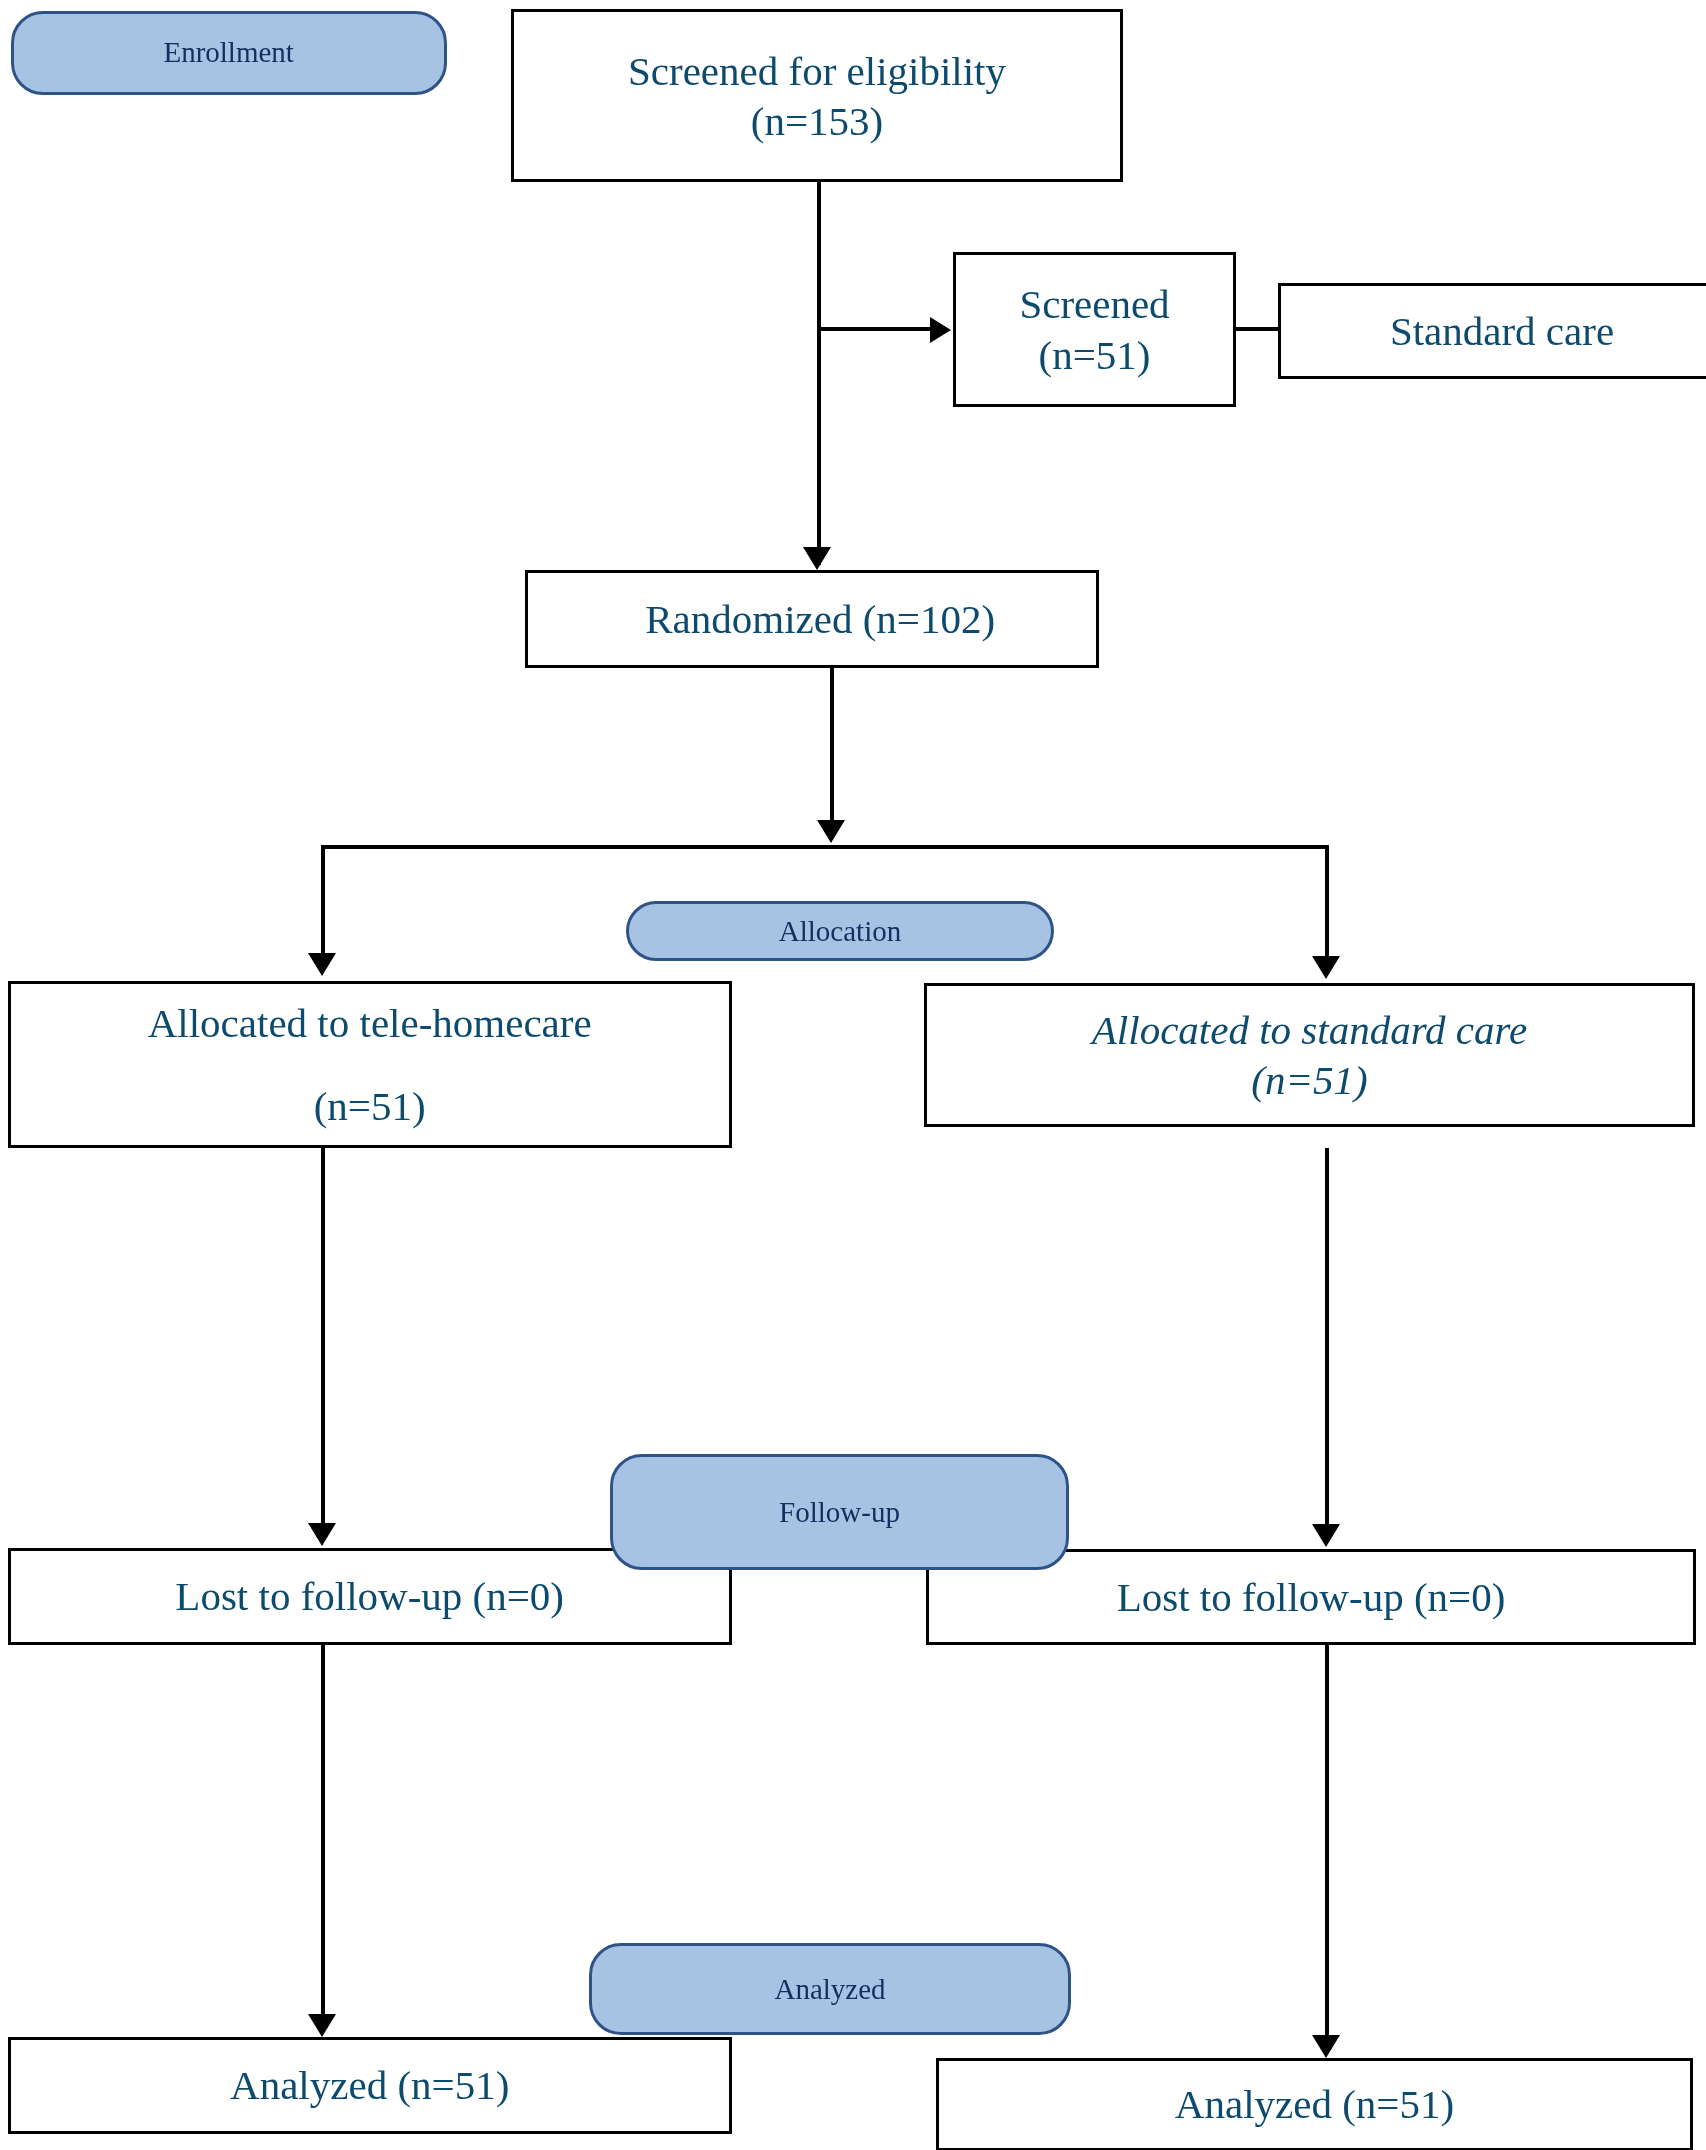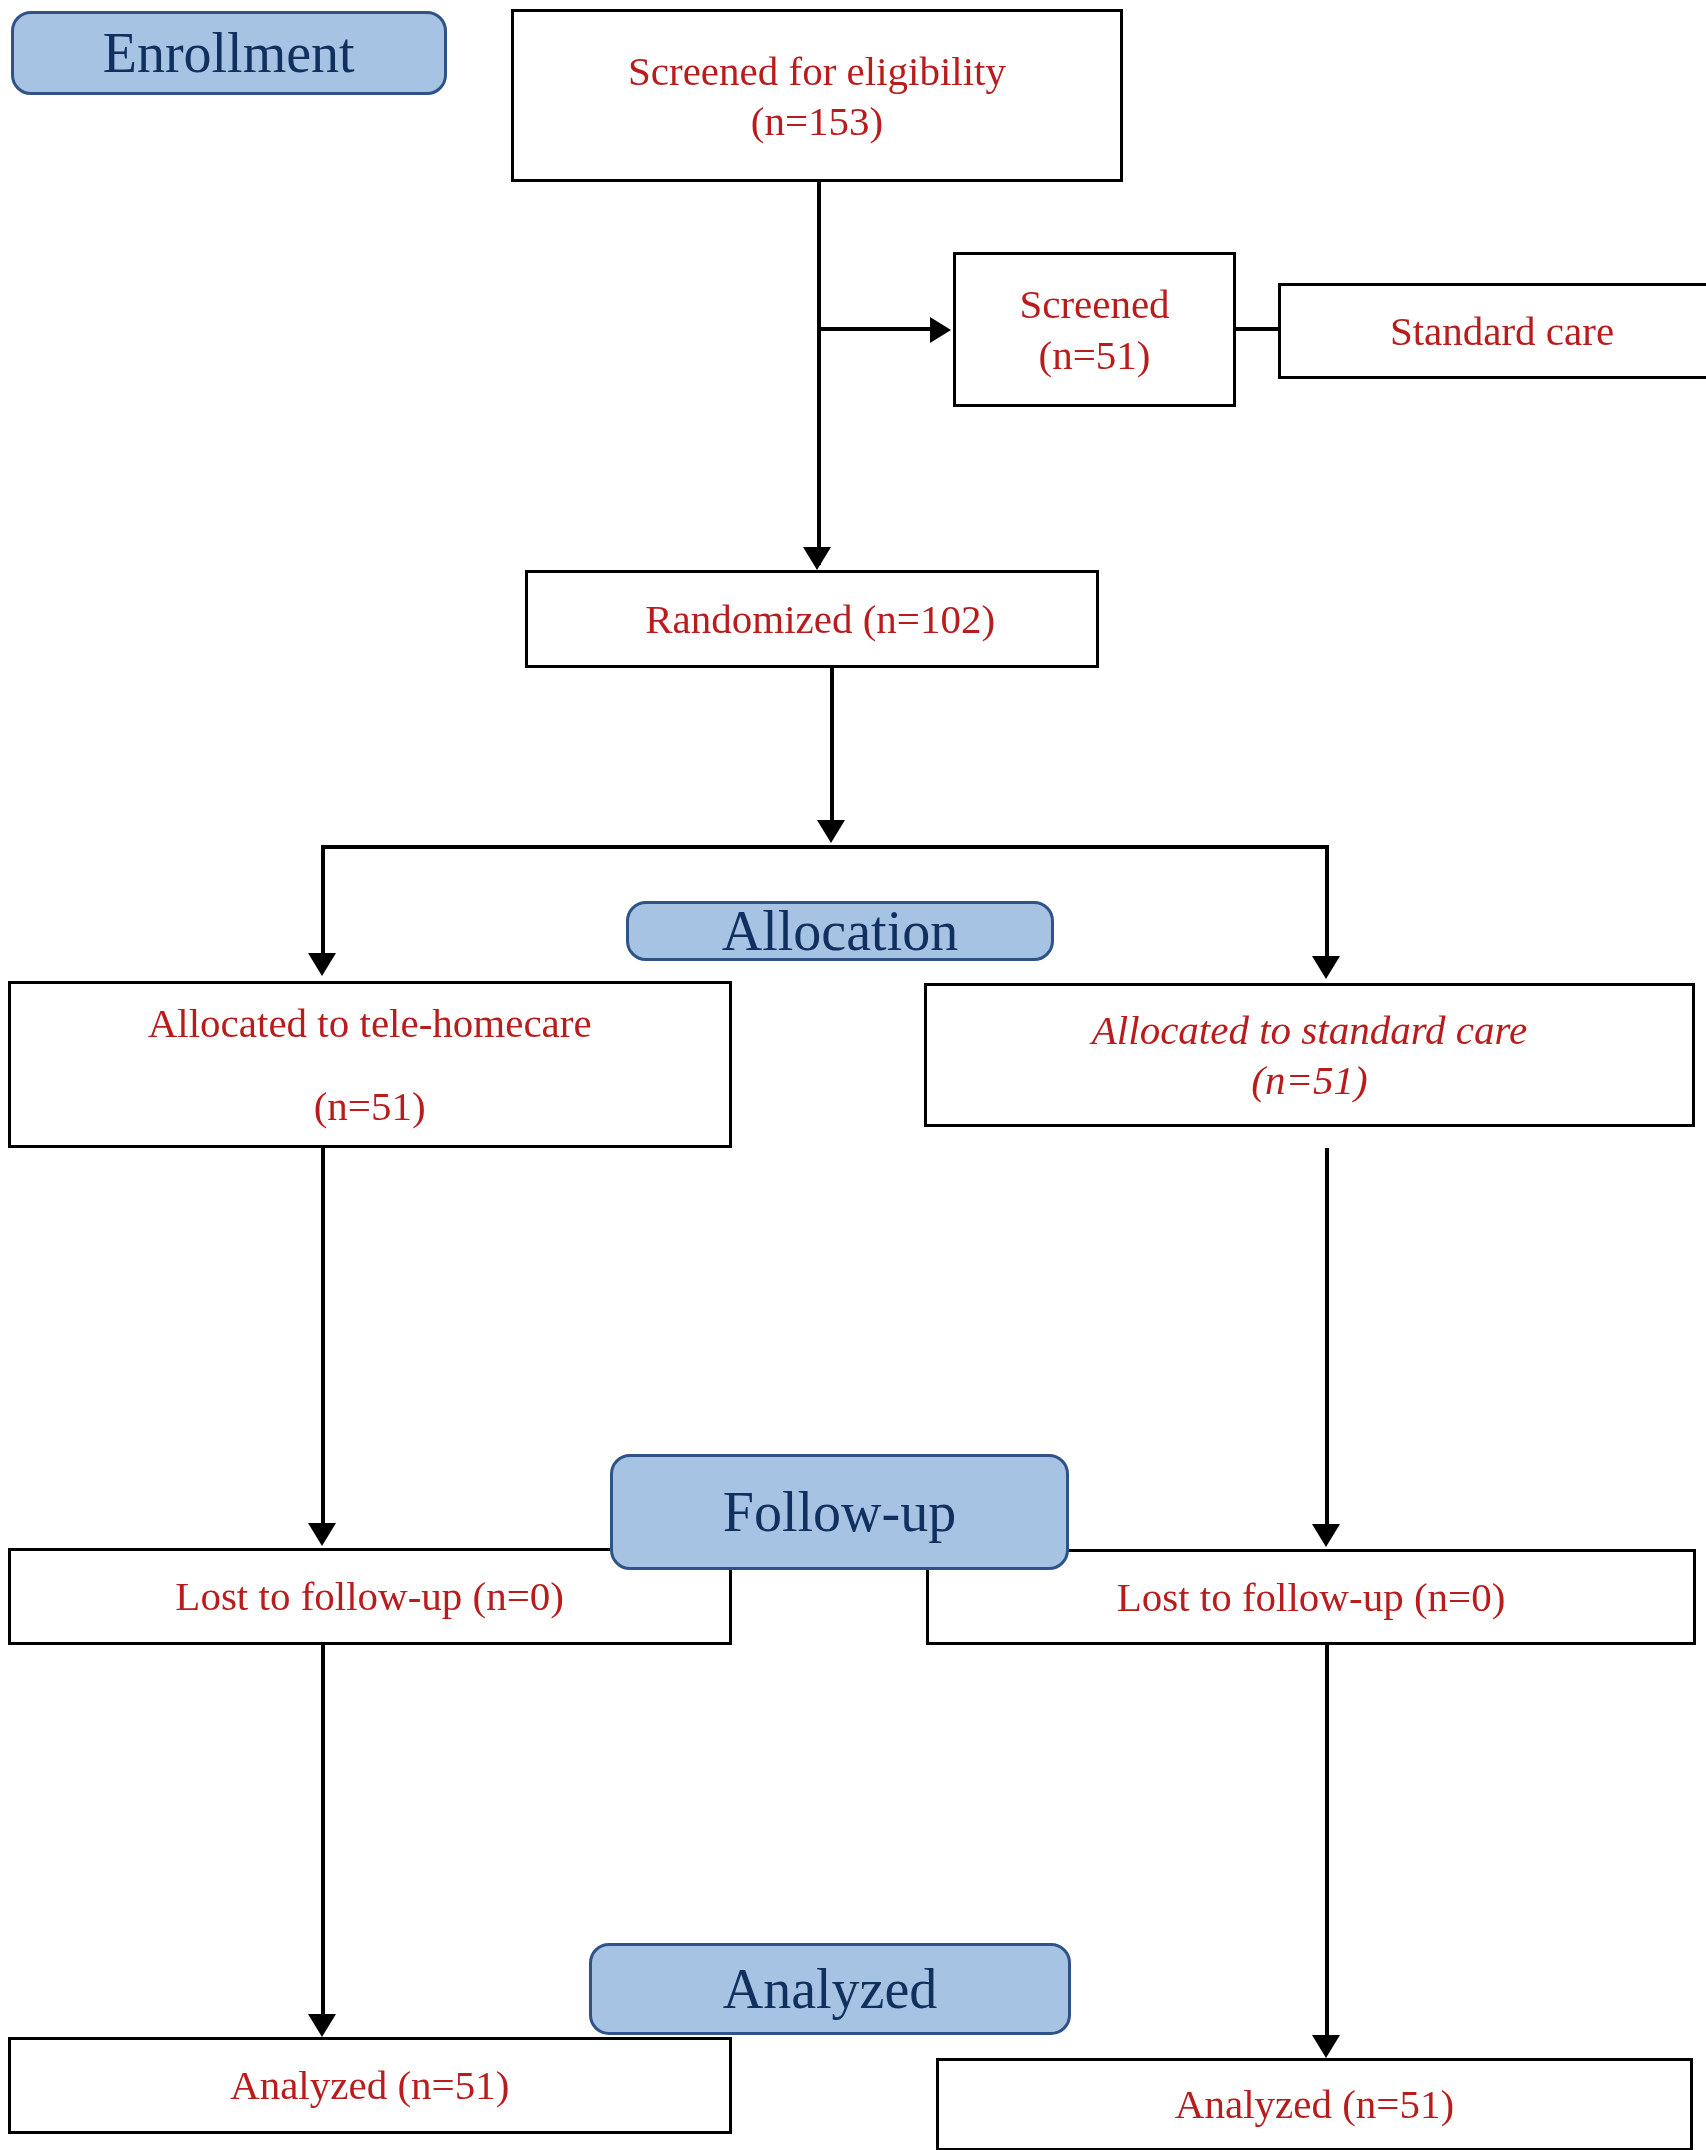"Enrollment" .badge { border-radius: 20px -> 32px; font-size: 56px -> 29px }
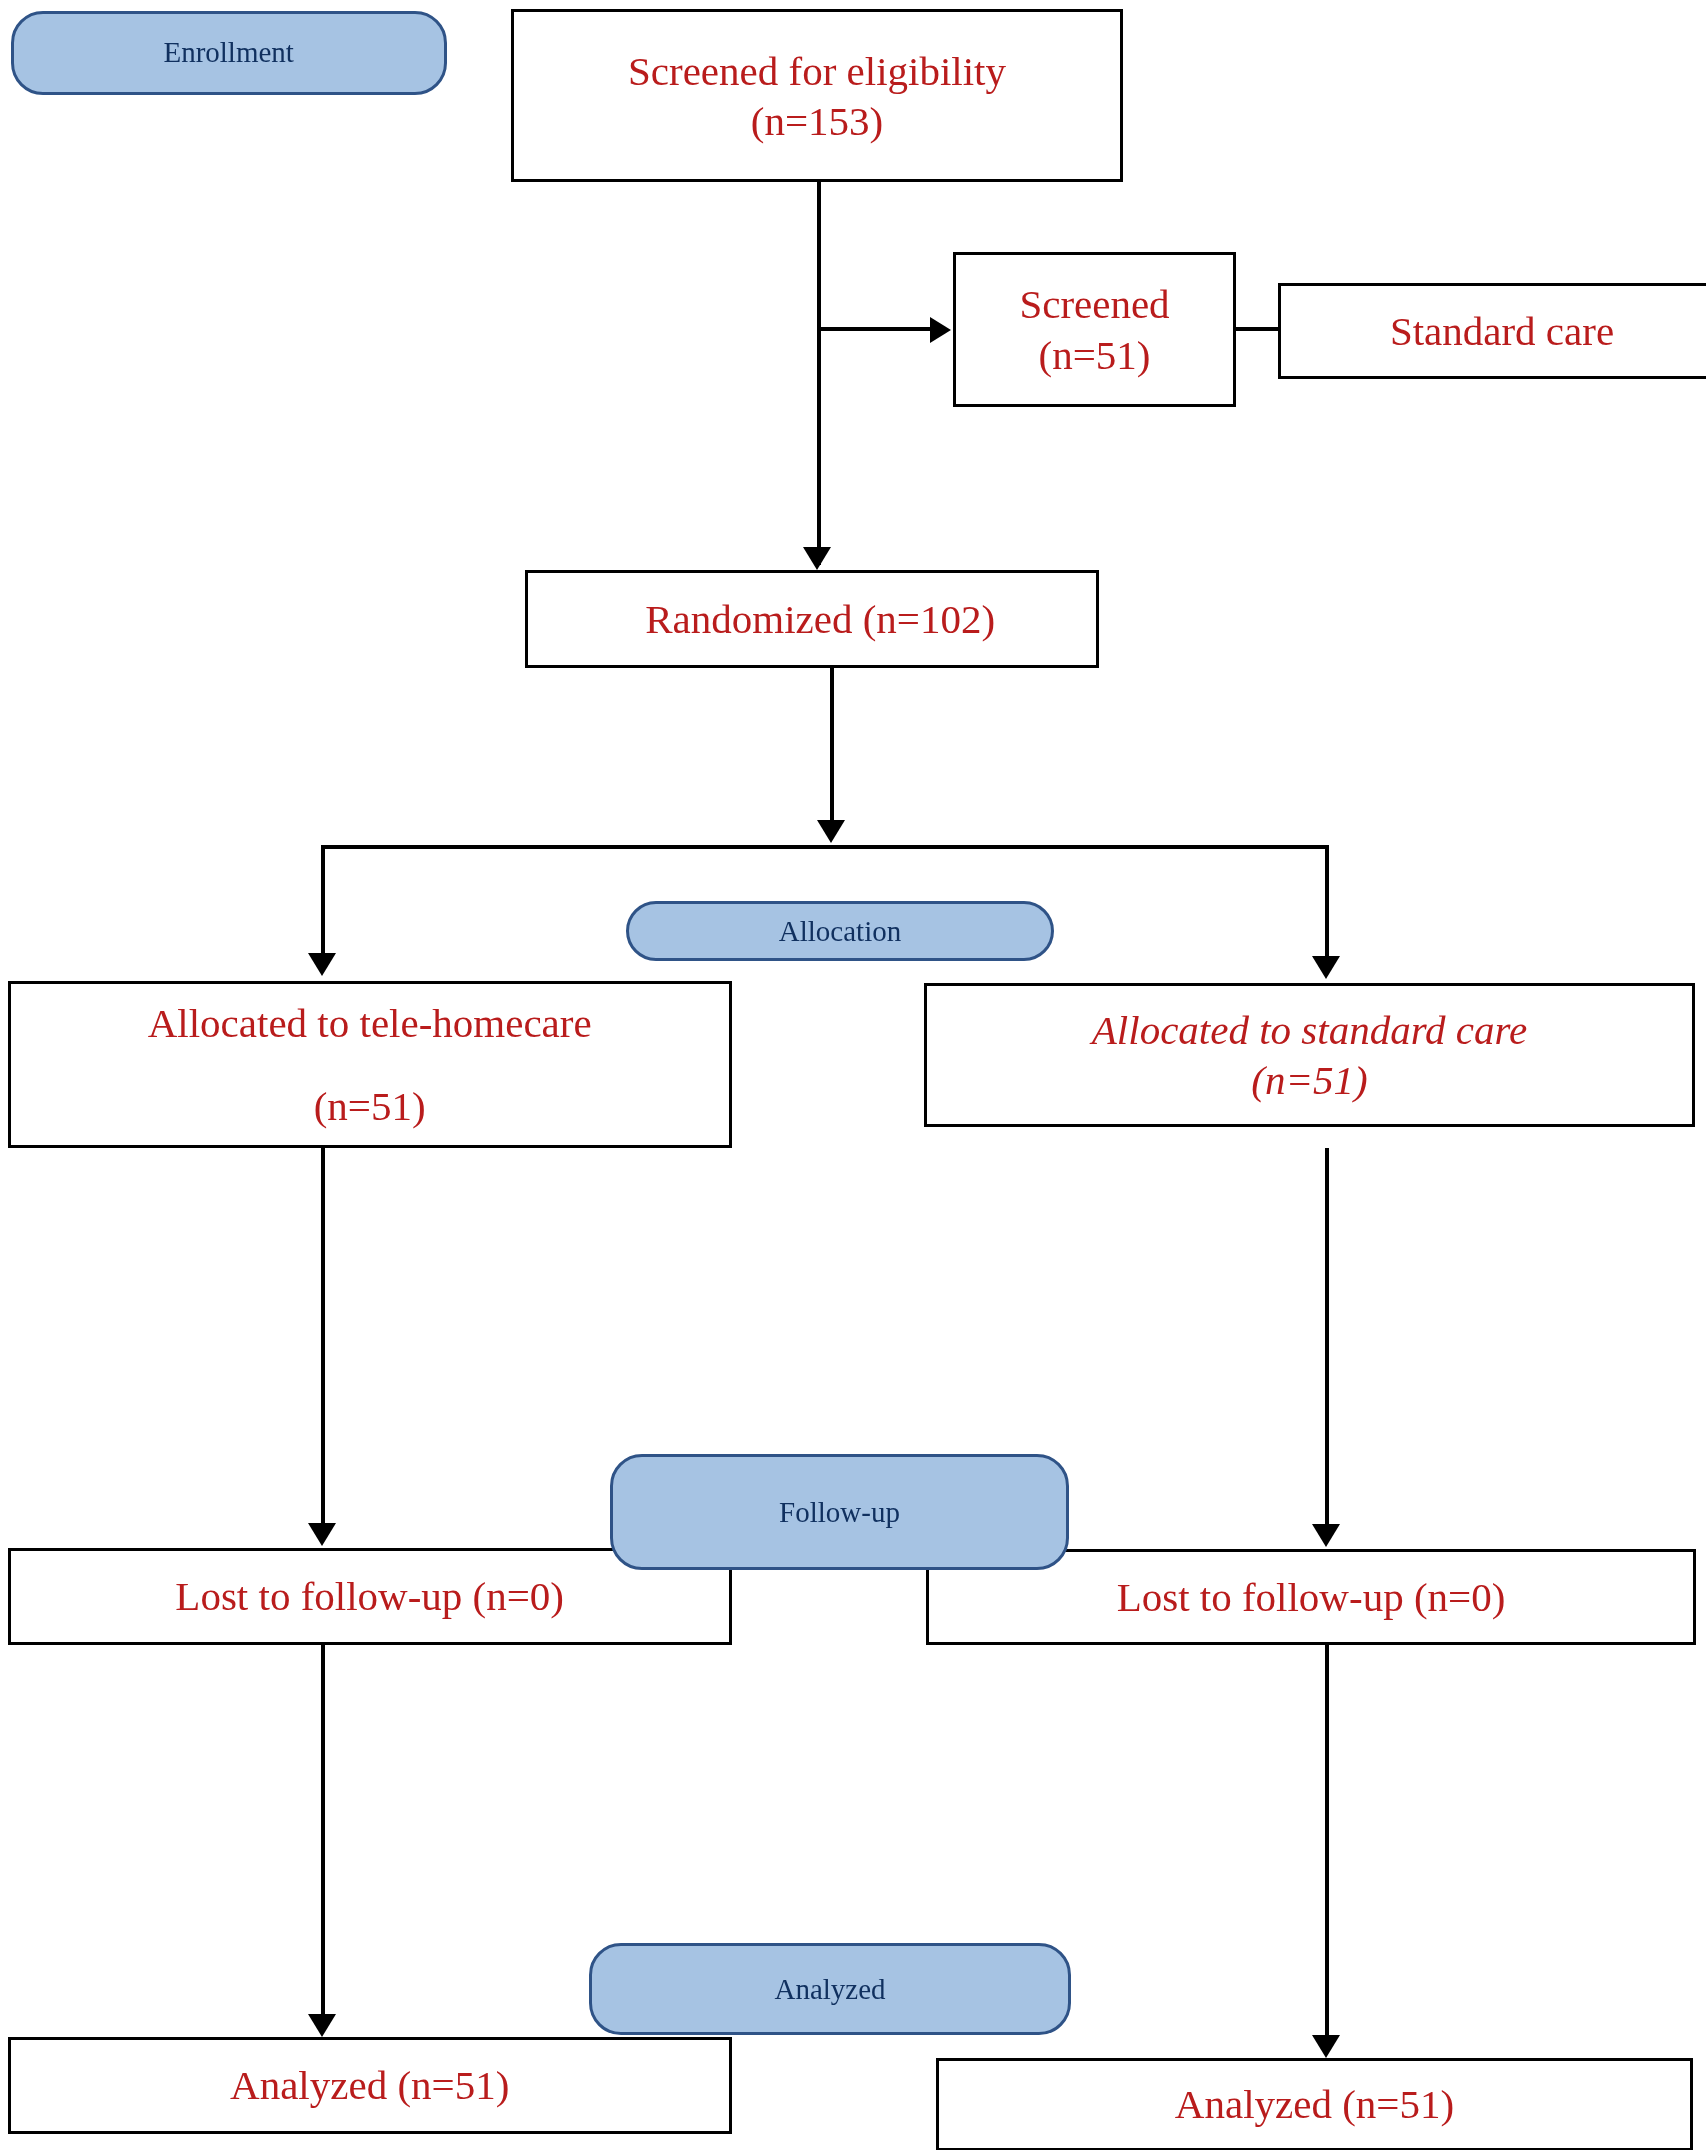"Screened for eligibility" .box { color: #b91c1c -> #0c4a6e }
